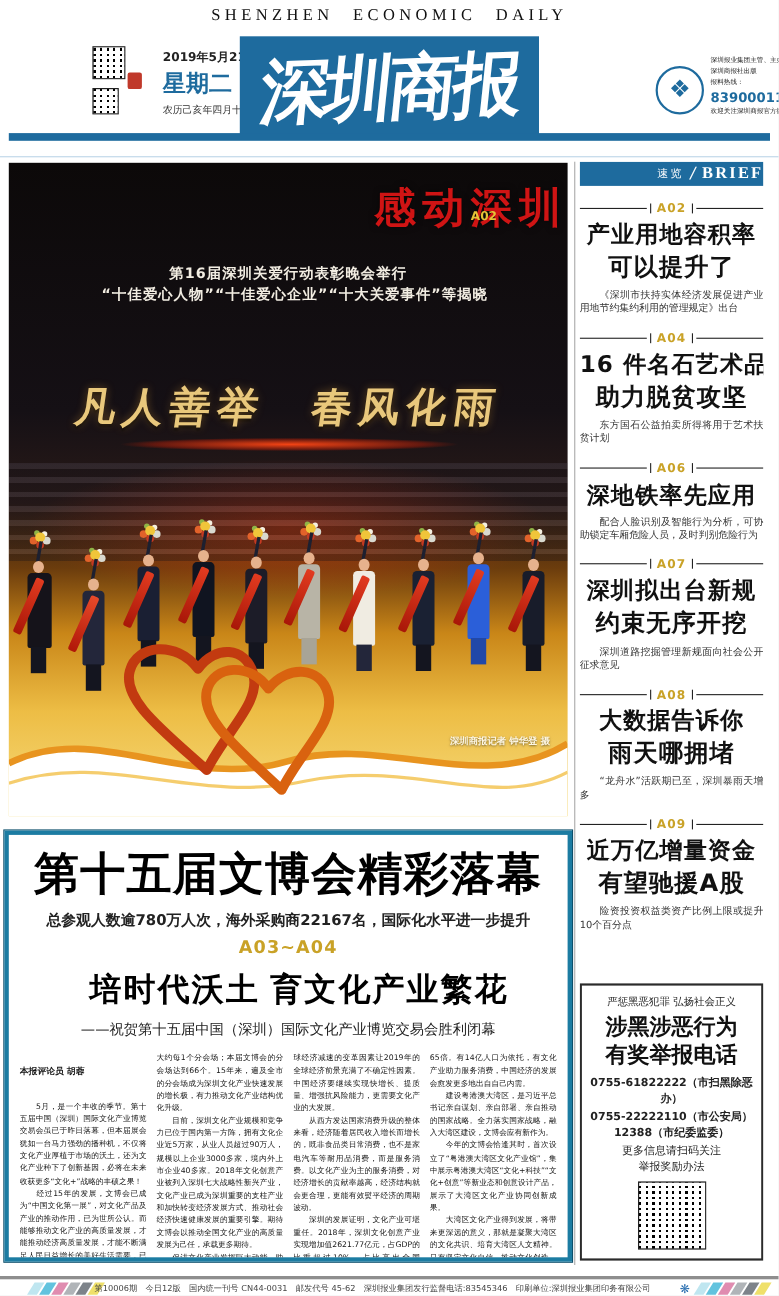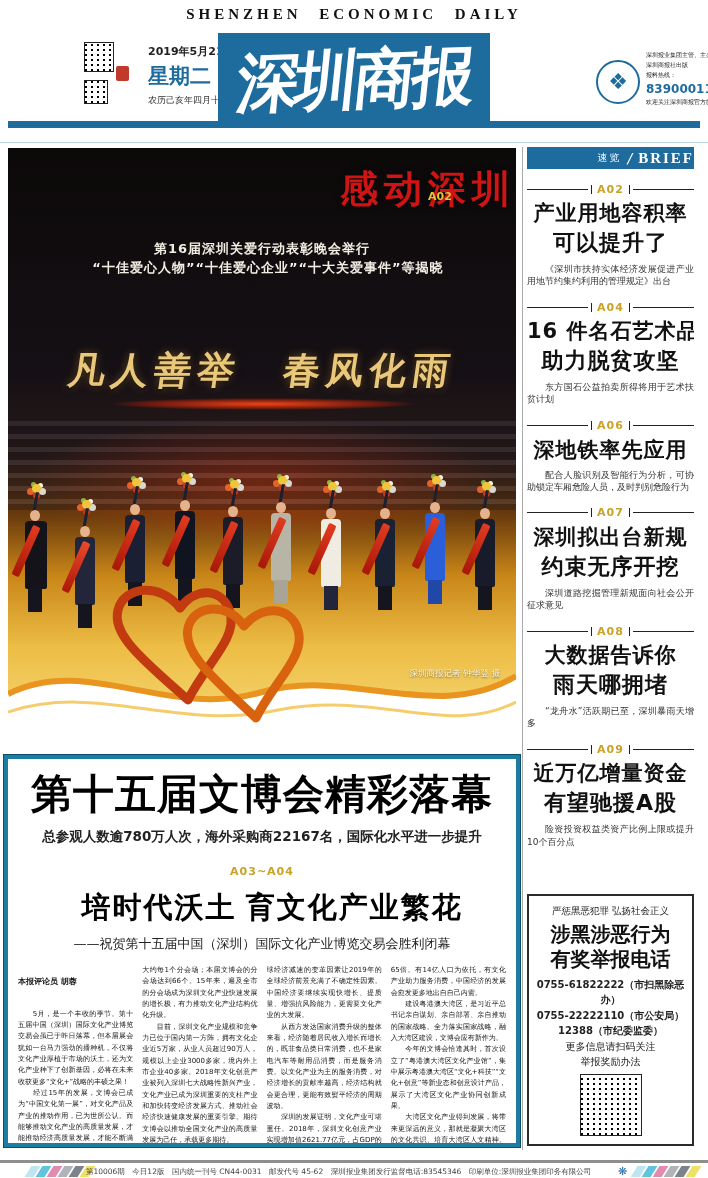"SHENZHEN ECONOMIC DAILY" .paper-en { font-weight: bold -> normal }
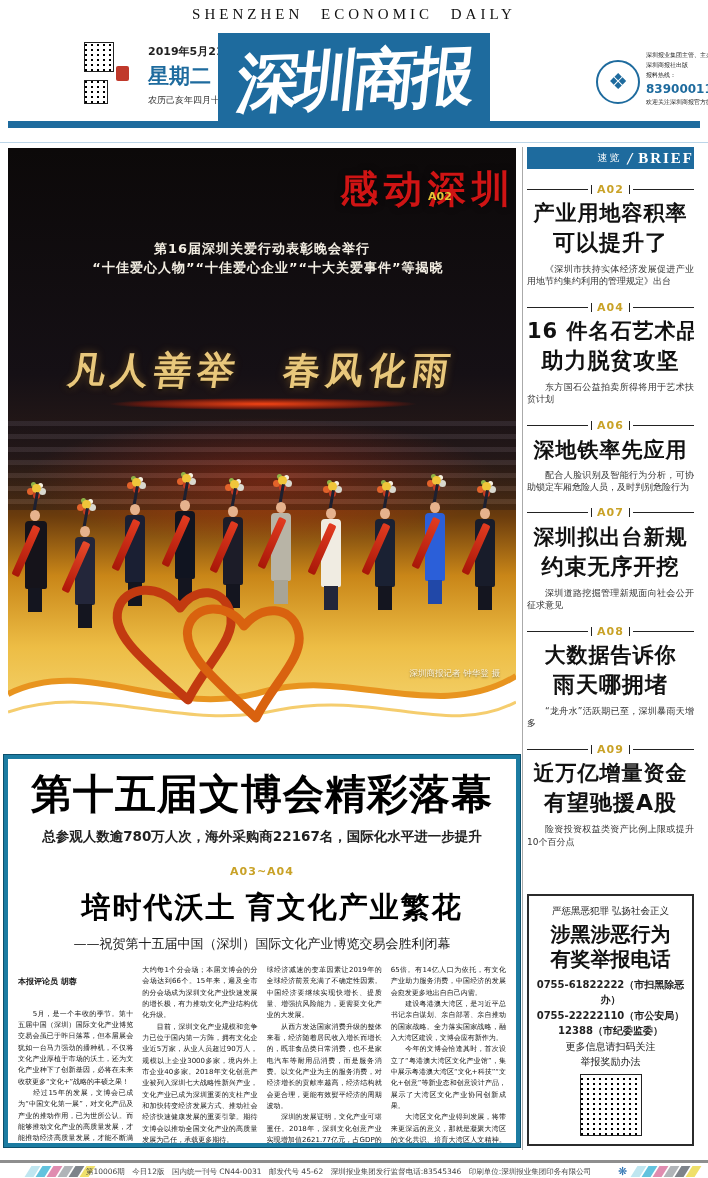"深圳商报记者 钟华登 摄" .photo-credit { font-weight: none -> bold }
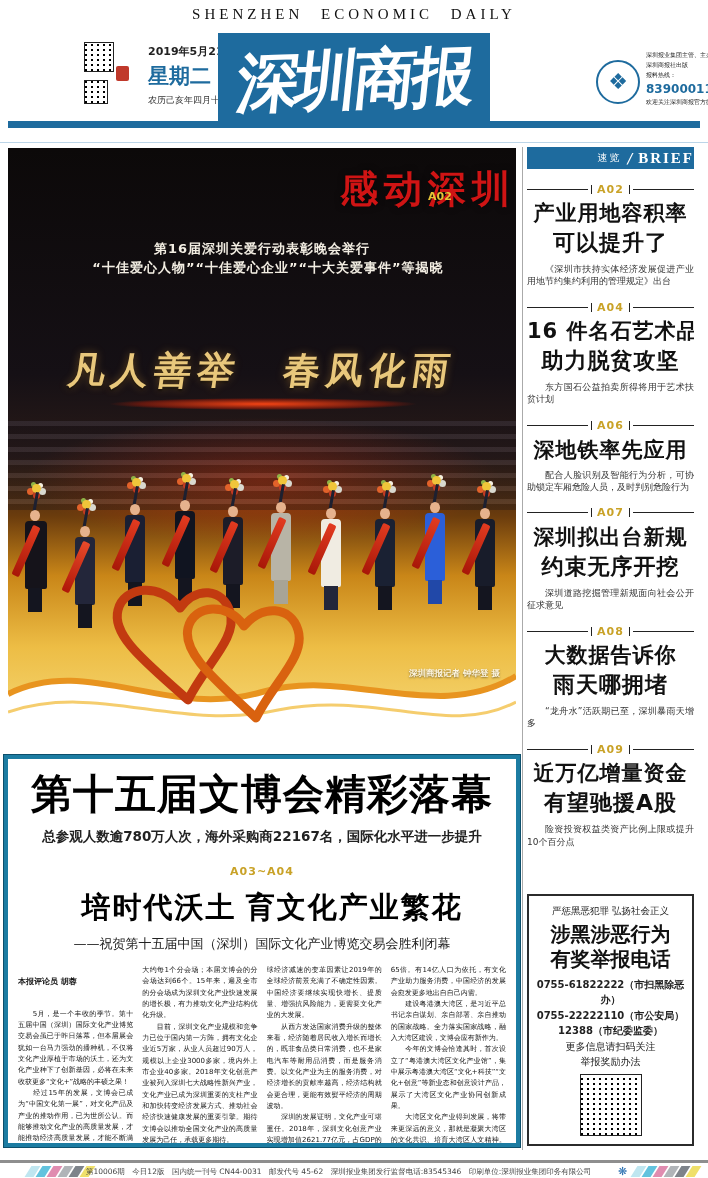"A03~A04" .main-pageref { font-size: 11px -> 16px; margin-top: 19px -> 5px }
